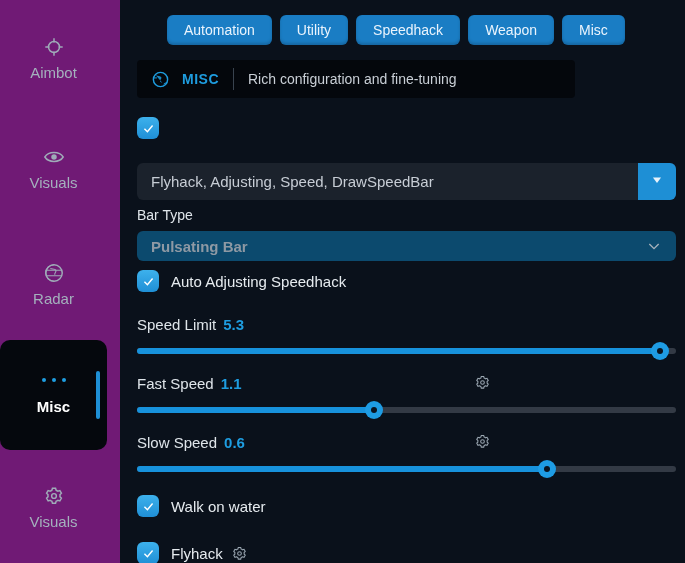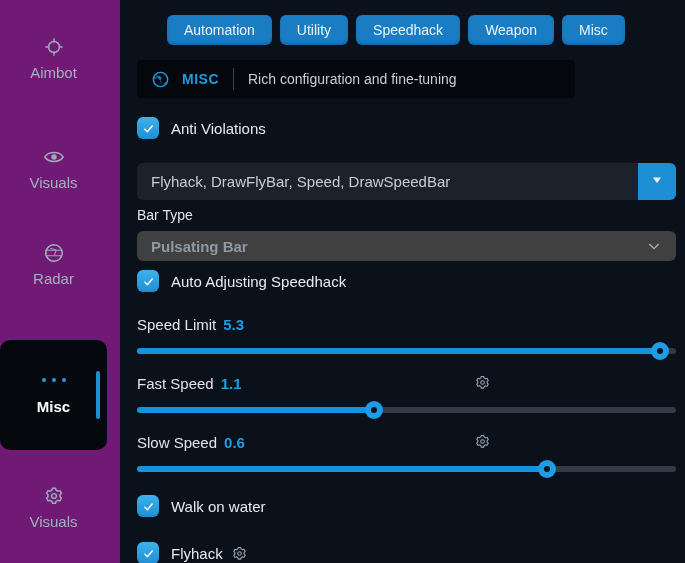"Anti Violations" span.check-label { html: <span>Anti Violations</span> -> none }
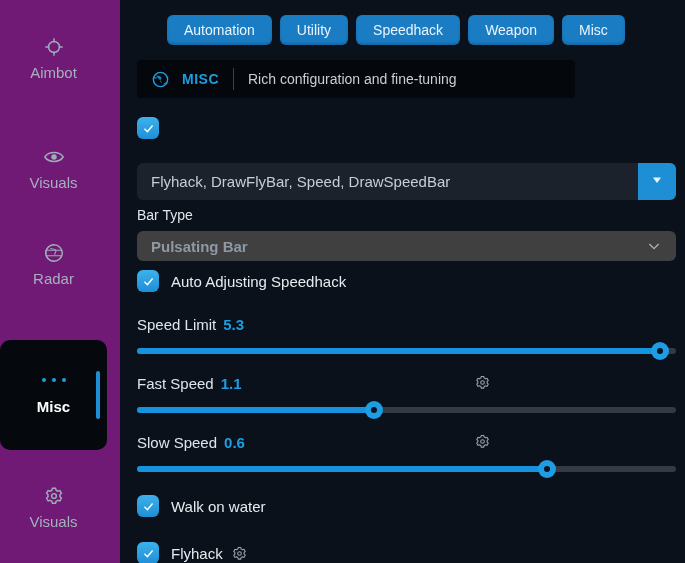"Flyhack, DrawFlyBar, Speed, DrawSpeedBar" span.ms-text { text: DrawFlyBar -> Adjusting }
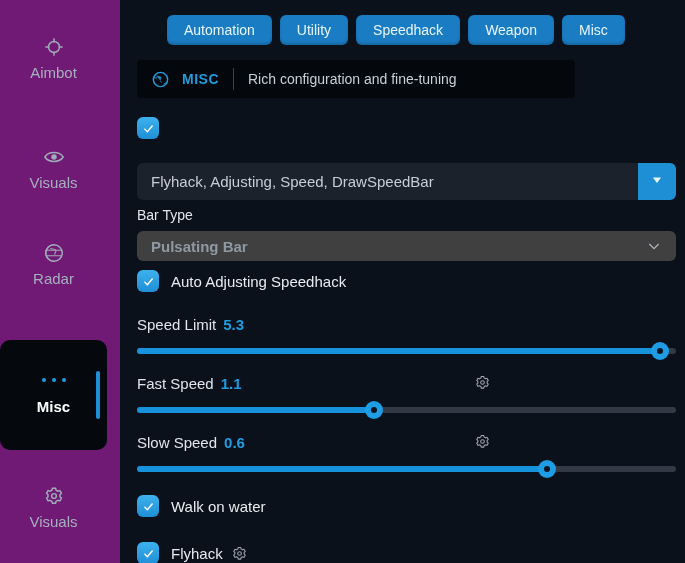"Pulsating Bar" .select { background: #404040 -> #0c4a6e }
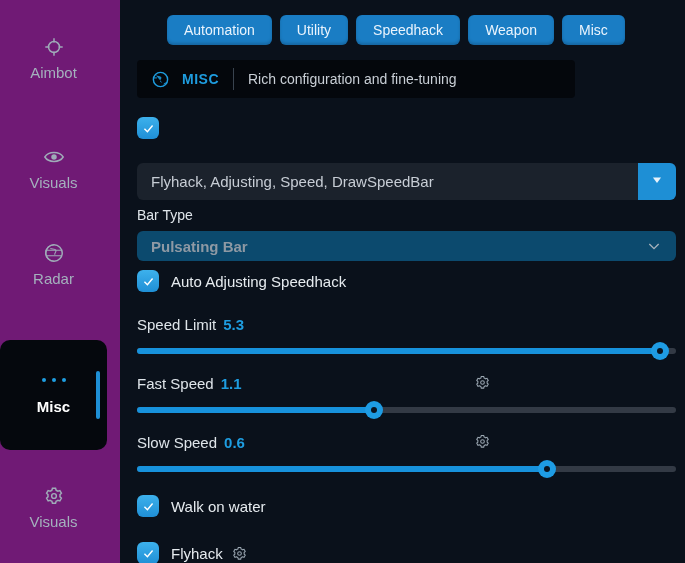"Radar" .side-item.pos-radar { top: 242px -> 262px }
